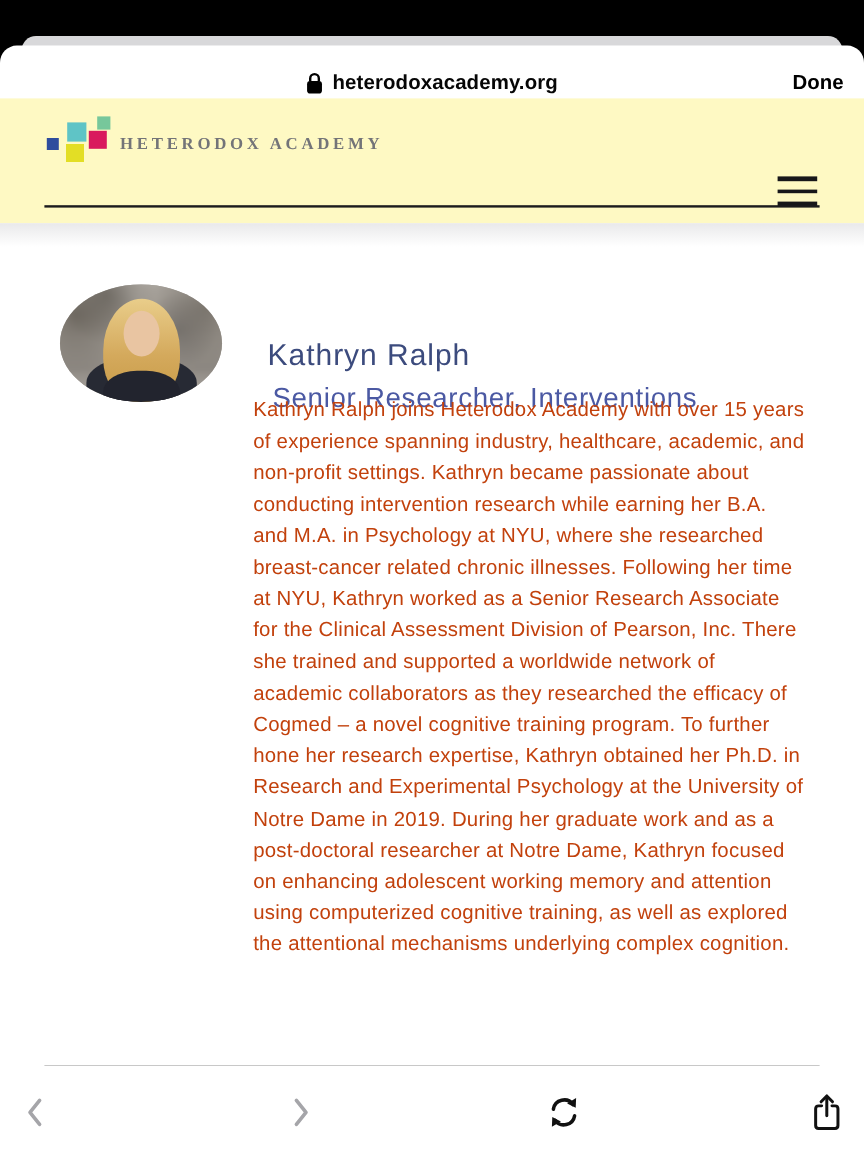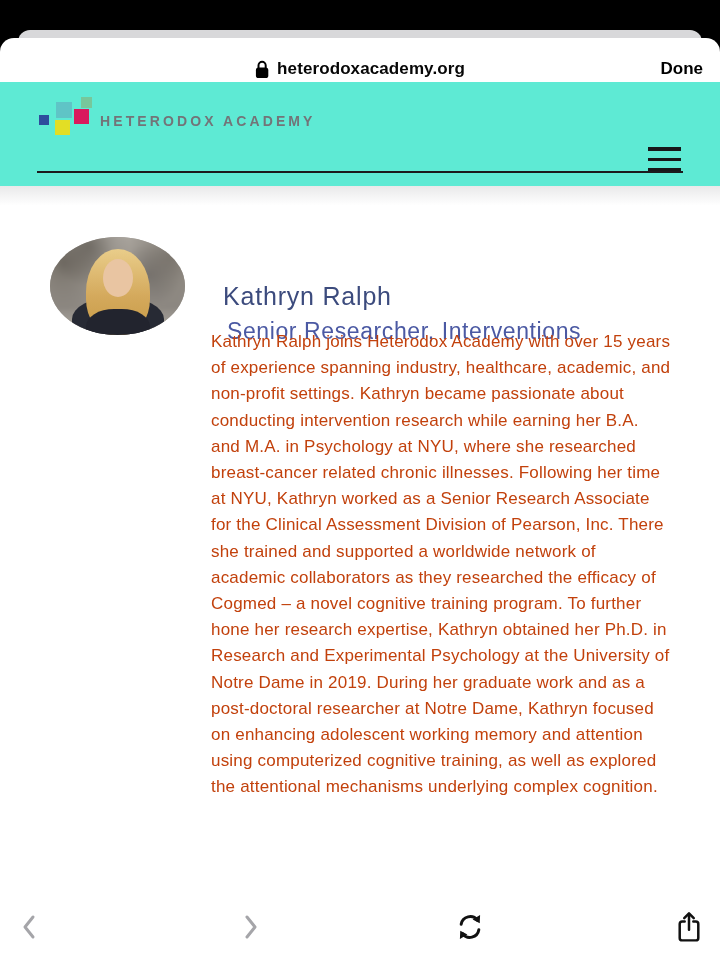"HETERODOX ACADEMY" .site-header { background: #5eead4 -> #fef9c3; font-family: none -> Liberation Serif, serif }
